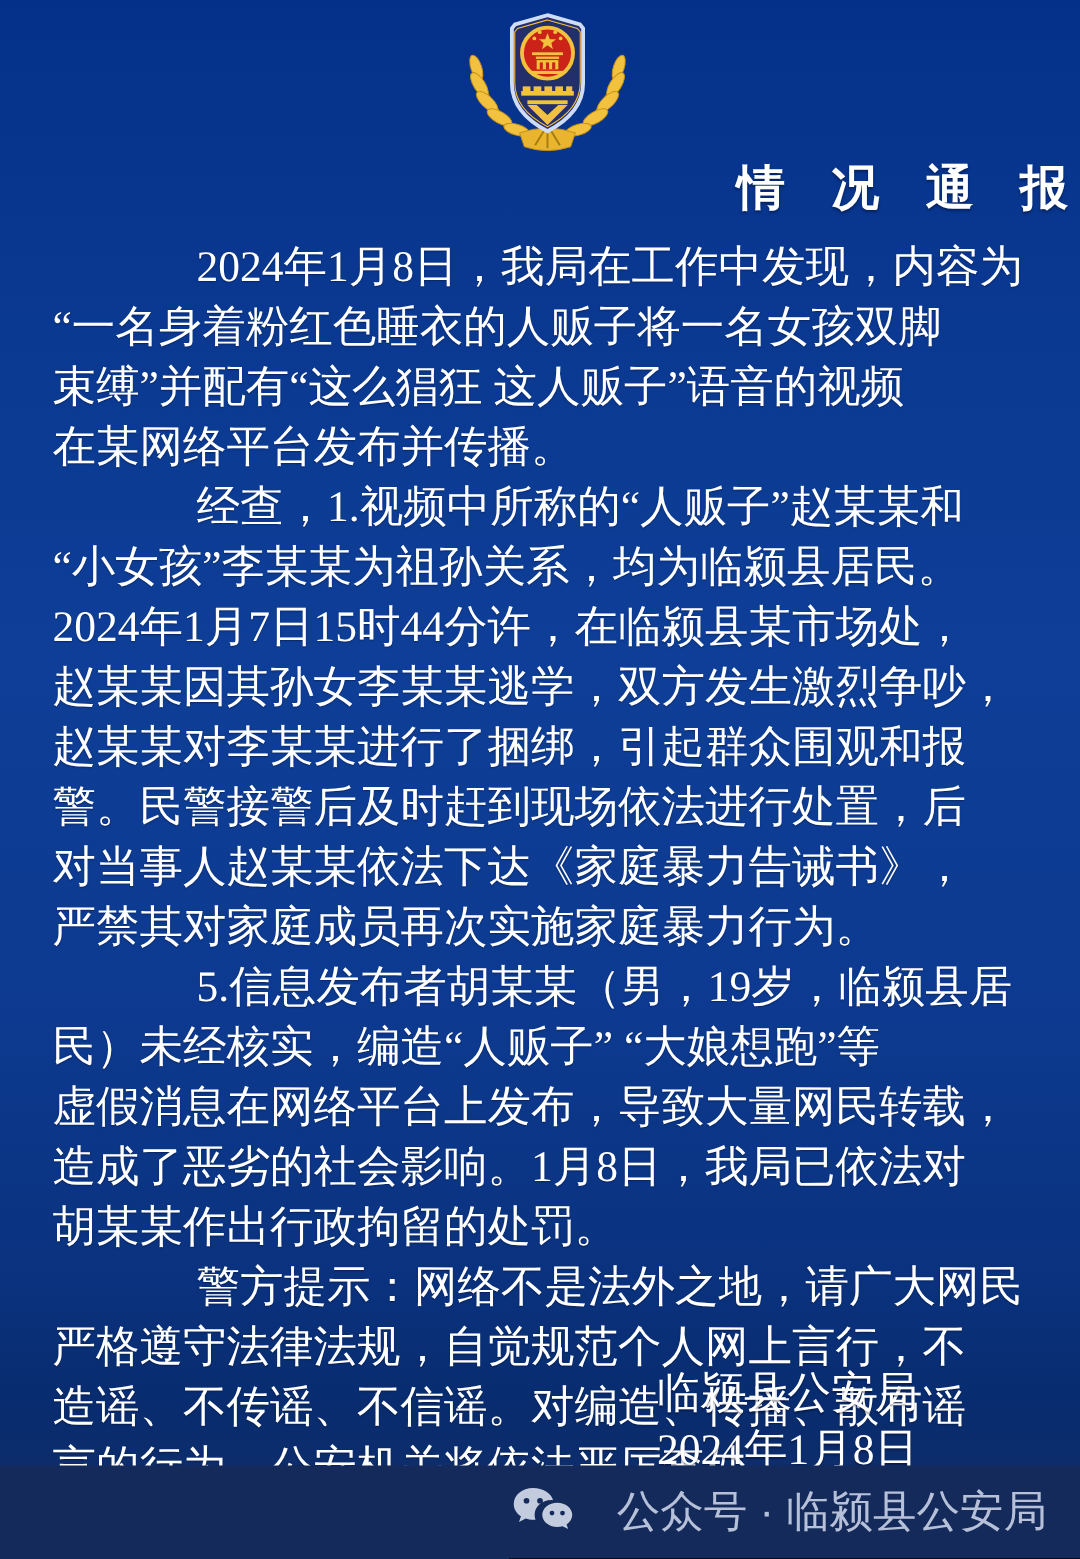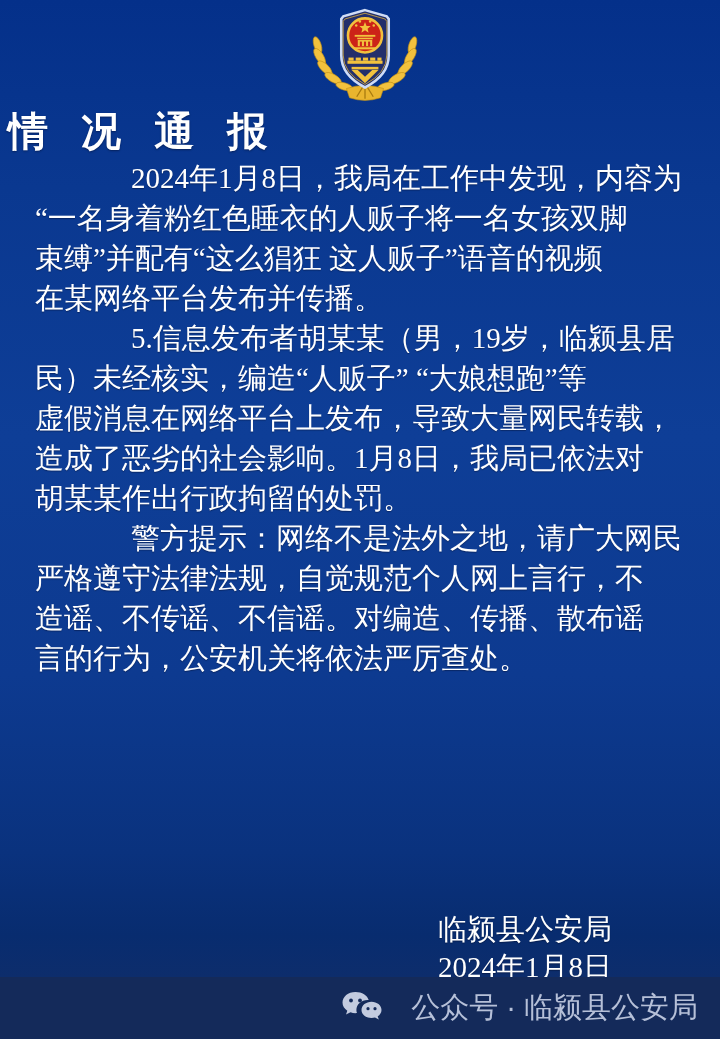"情 况 通 报" .title { font-size: 40px -> 32px; text-align: left -> right }
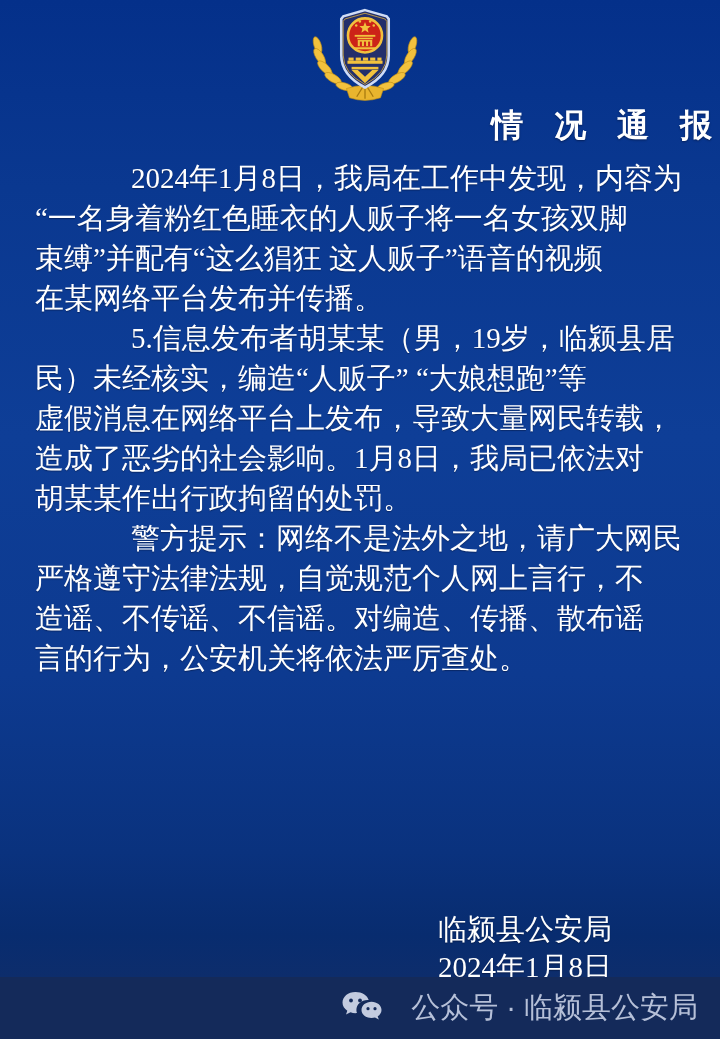"经查，1.视频中所称的“人贩子”赵某某和" p.para { html: none -> <p>经查，1.视频中所称的“人贩子”赵某某和 “小女孩”李某某为祖孙关系，均为临颍县居民。 2024年1月7日15时44分许，在临颍县某市场处， 赵某某因其孙女李某某逃学，双方发生激烈争吵， 赵某某对李某某进行了捆绑，引起群众围观和报 警。民警接警后及时赶到现场依法进行处置，后 对当事人赵某某依法下达《家庭暴力告诫书》， 严禁其对家庭成员再次实施家庭暴力行为。</p> }
